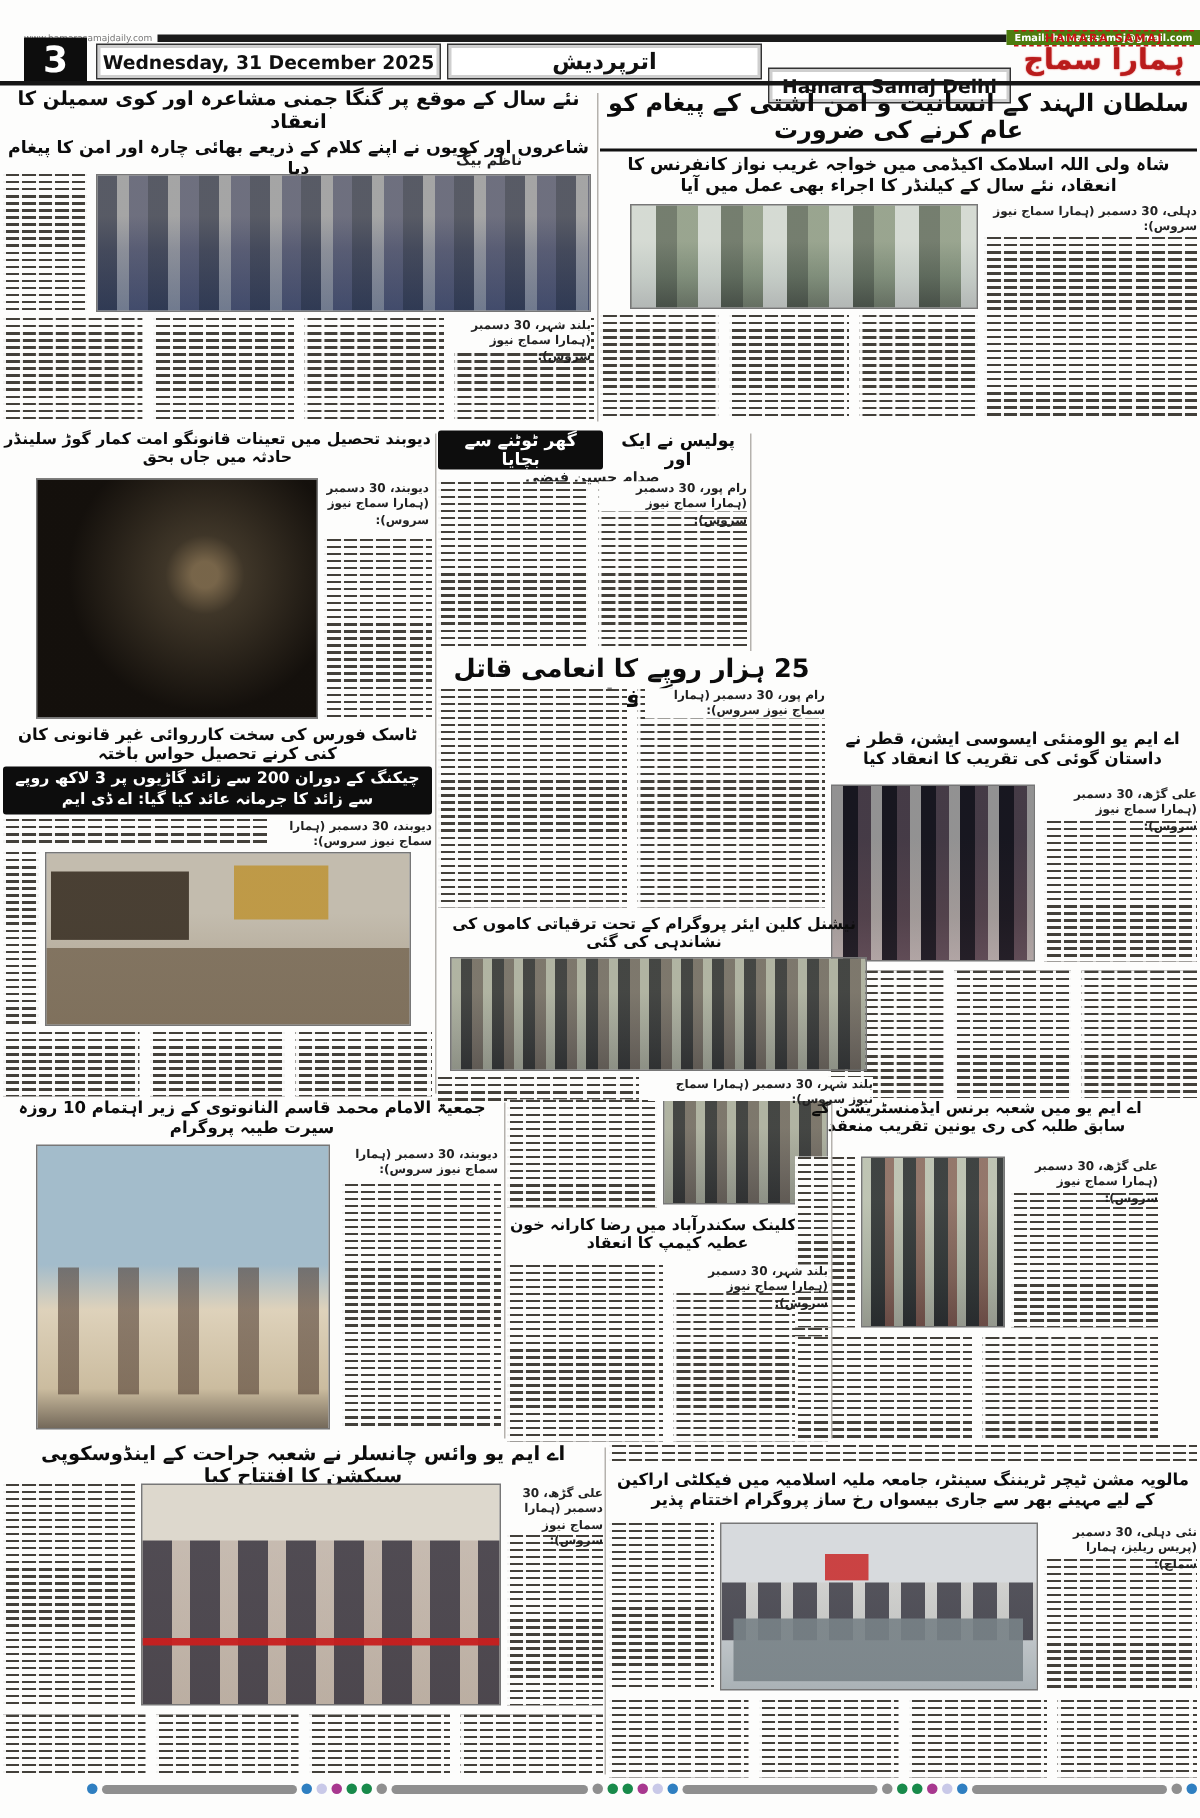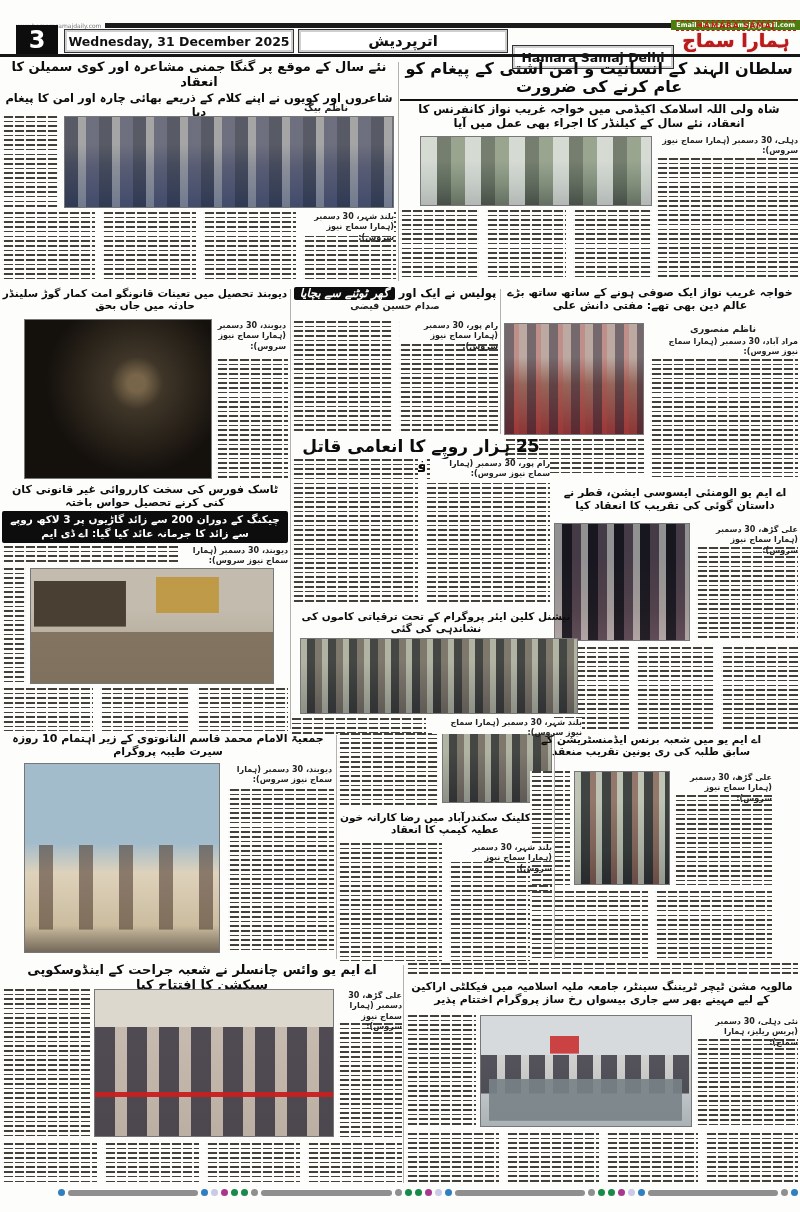"گھر ٹوٹنے سے بچایا" .rev { font-style: italic -> none }
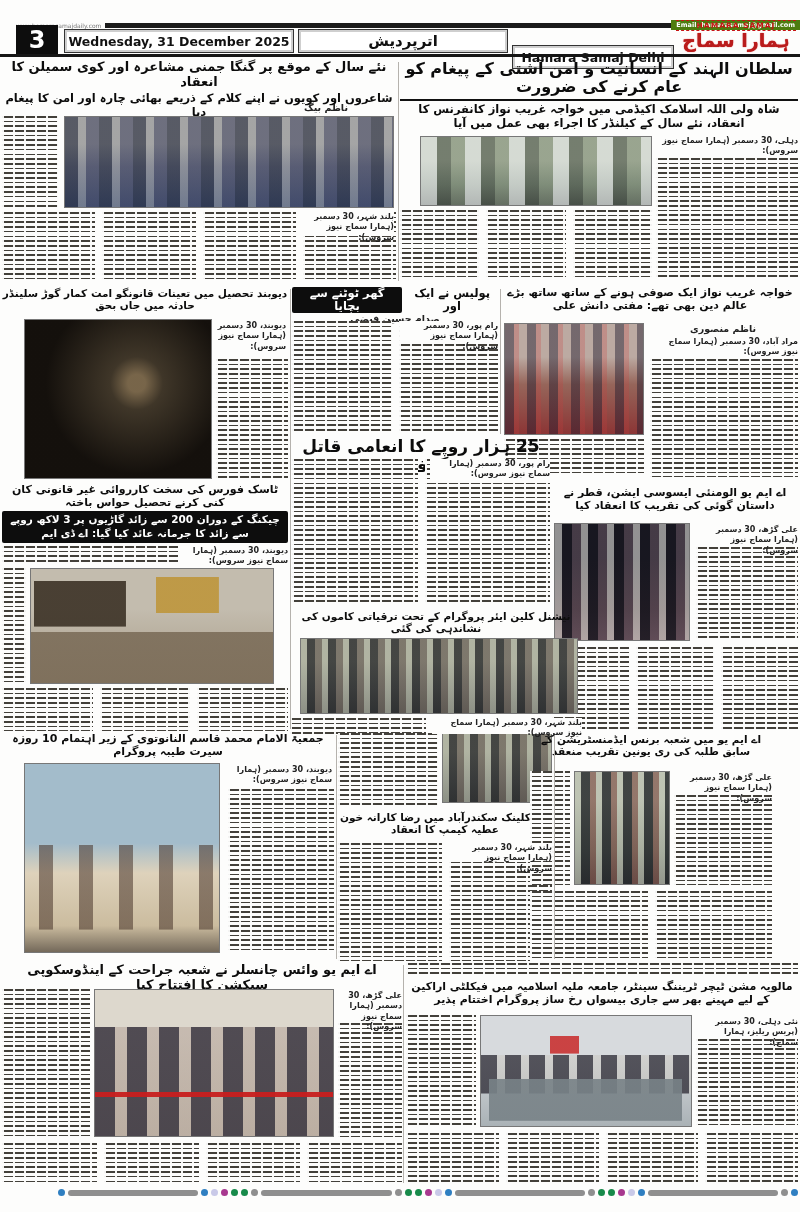"خواجہ غریب نواز ایک صوفی" section.art { html: <section> <h2>خواجہ غریب نواز ایک صوفی ہونے کے ساتھ ساتھ بڑے عالم دین بھی تھے: مفتی دانش علی</h2> <div></div> <div>ناظم منصوری</div> <div>مراد آباد، 30 دسمبر (ہمارا سماج نیوز سروس):</div> <div></div> <div></div> </section> -> none }
